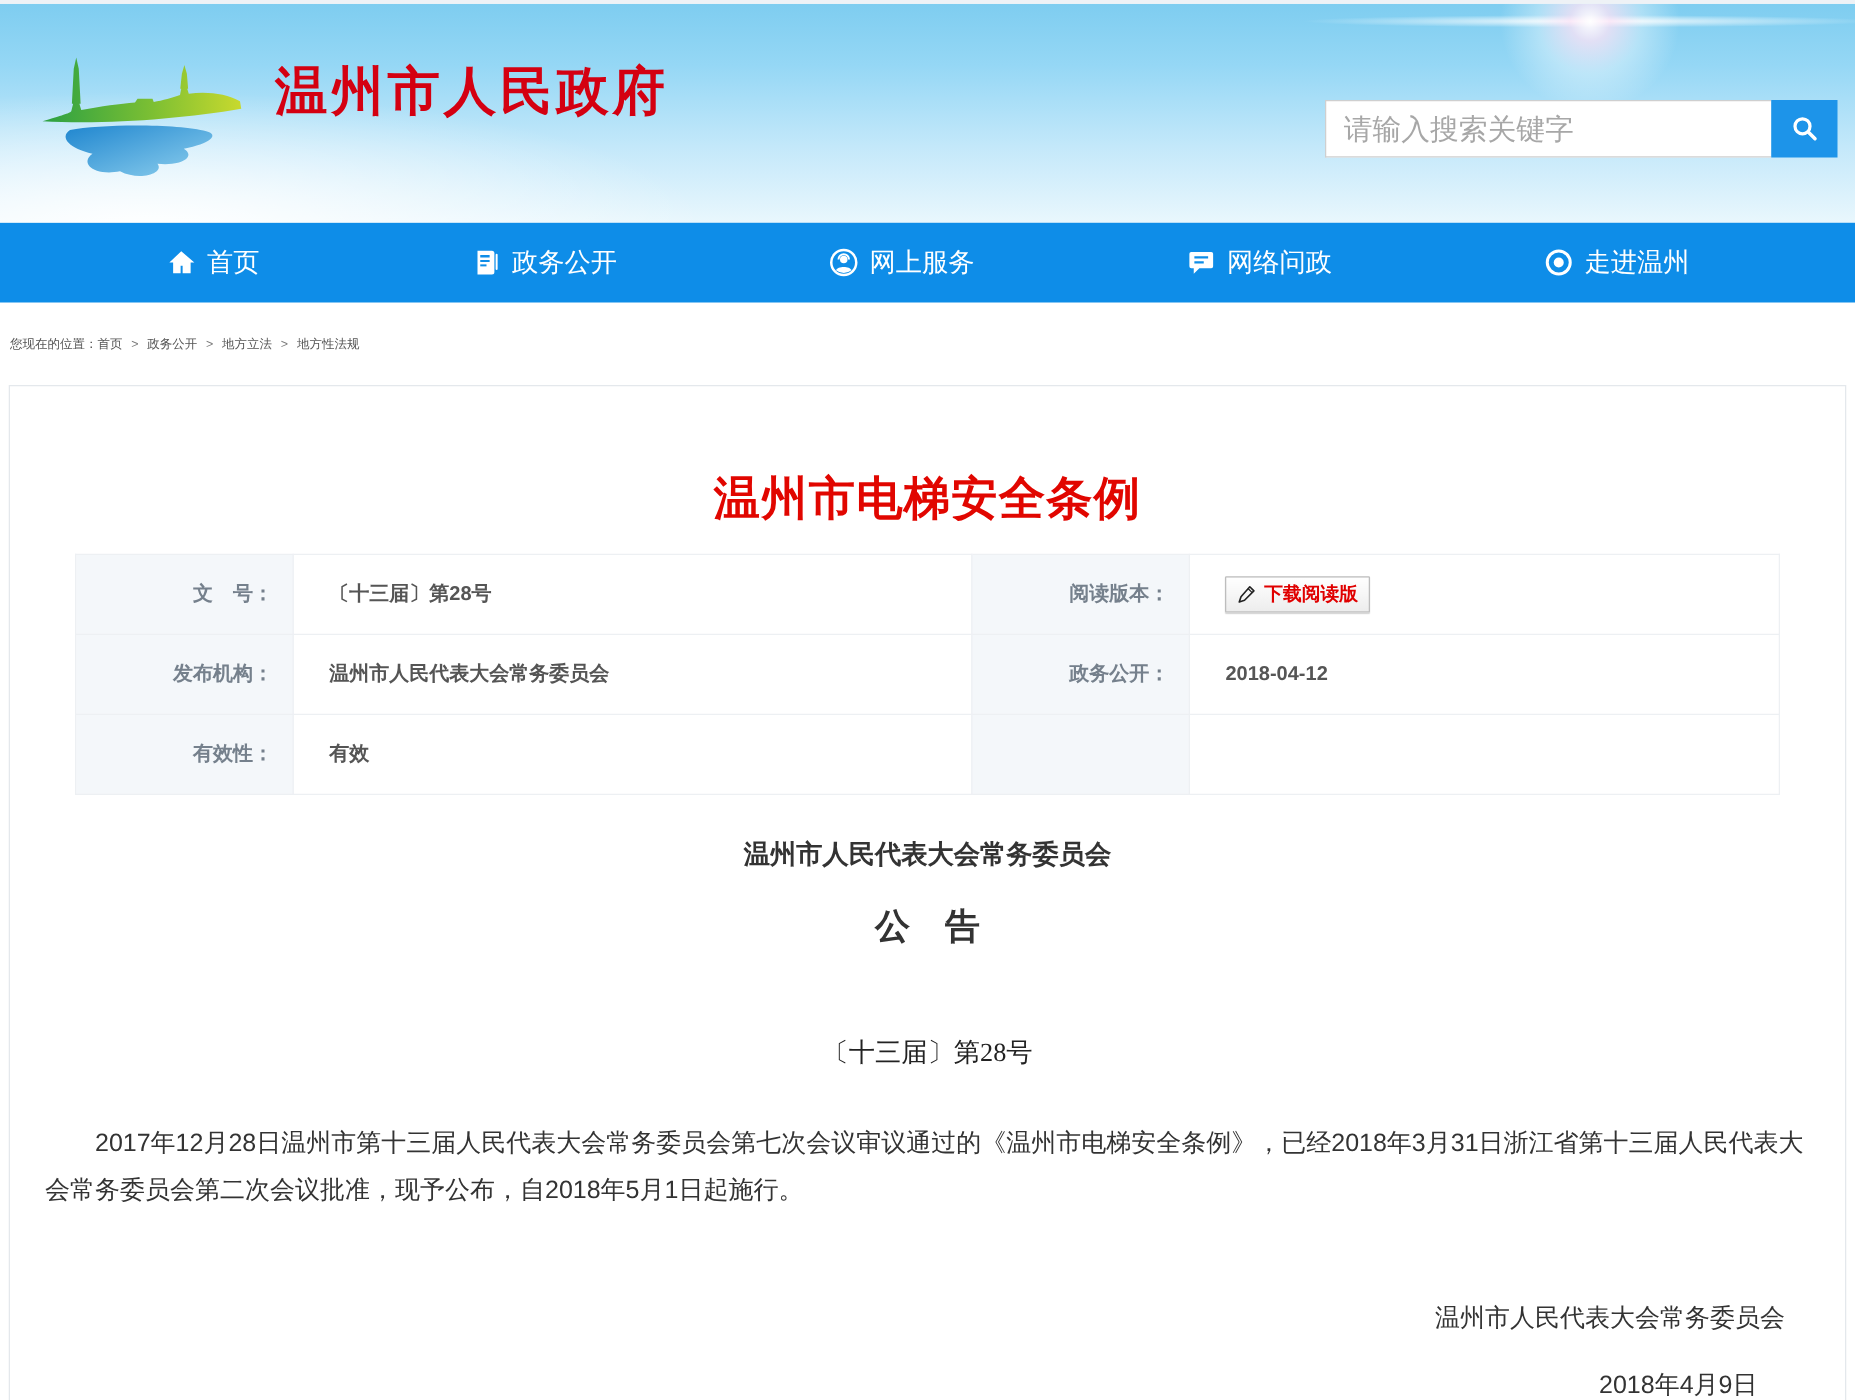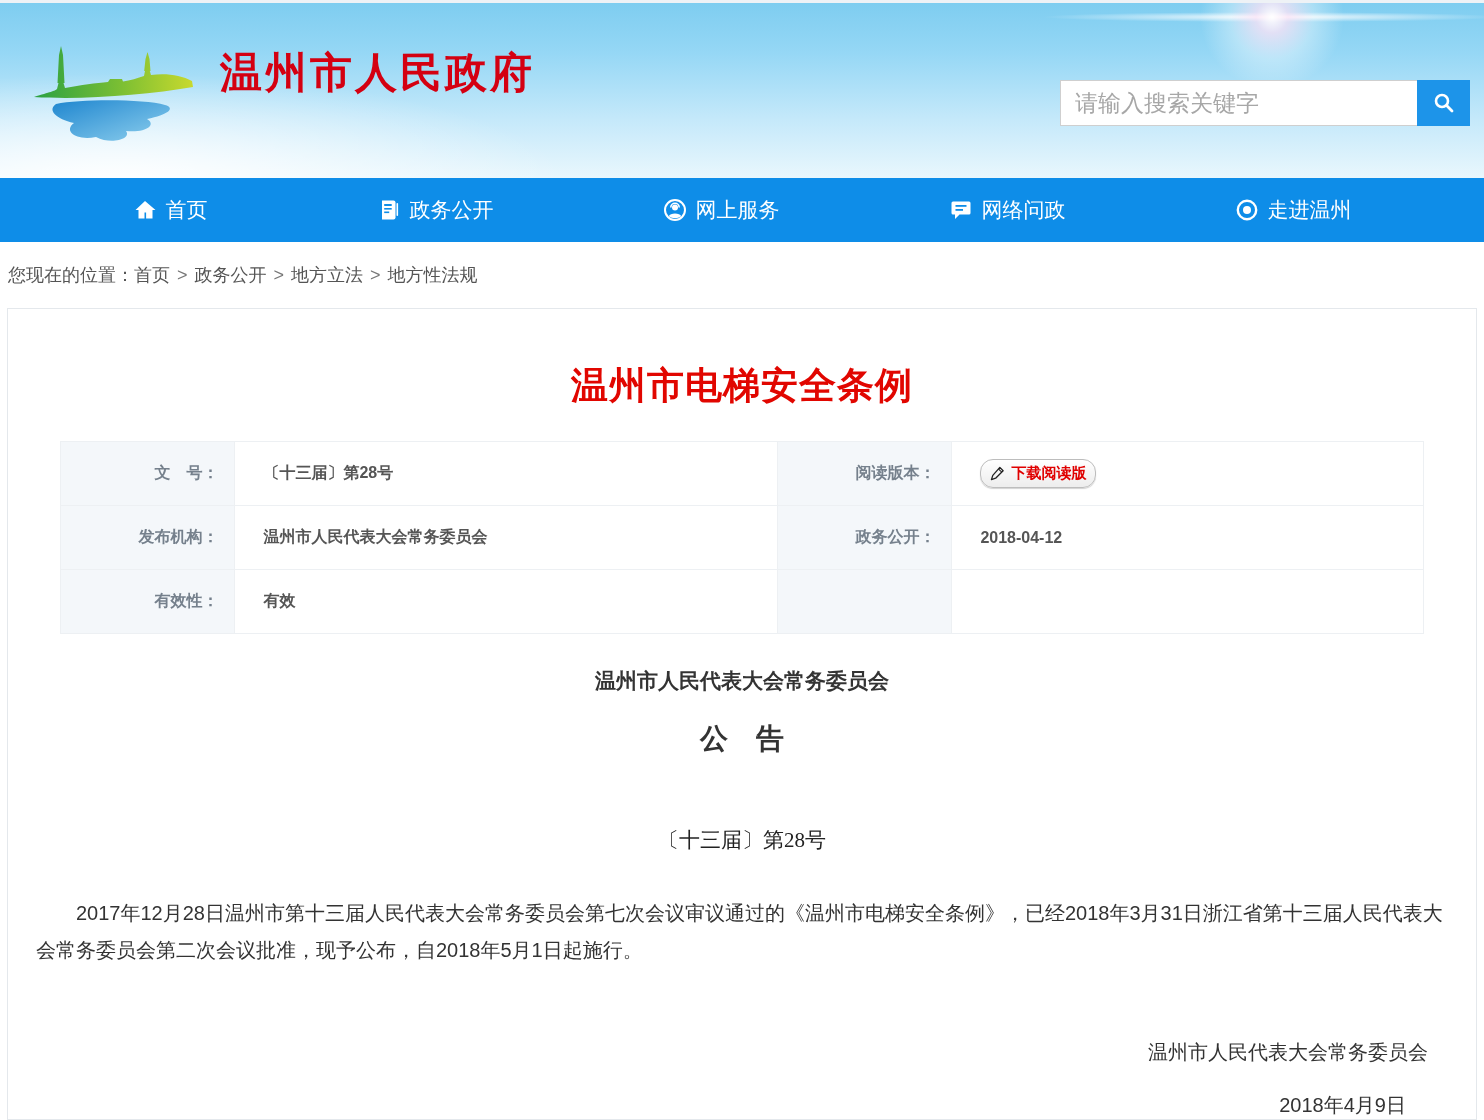"您现在的位置：" .breadcrumb { font-size: 18px -> 10px }
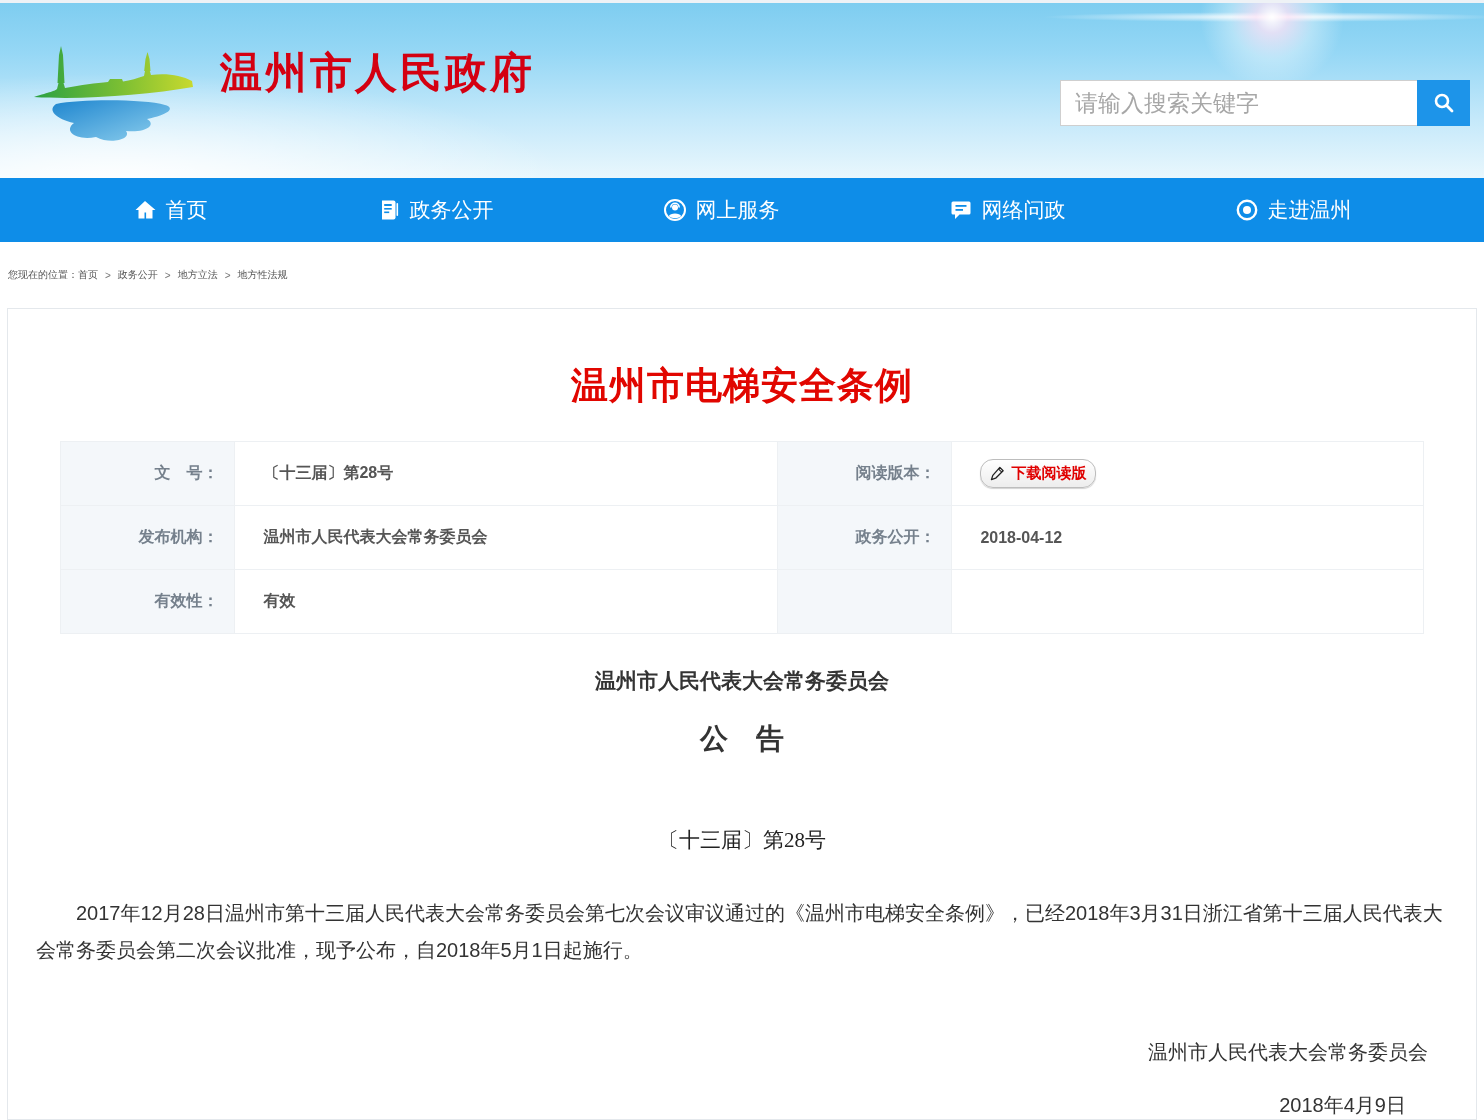"温州市电梯安全条例" .doc-title { margin-top: 52px -> 65px }
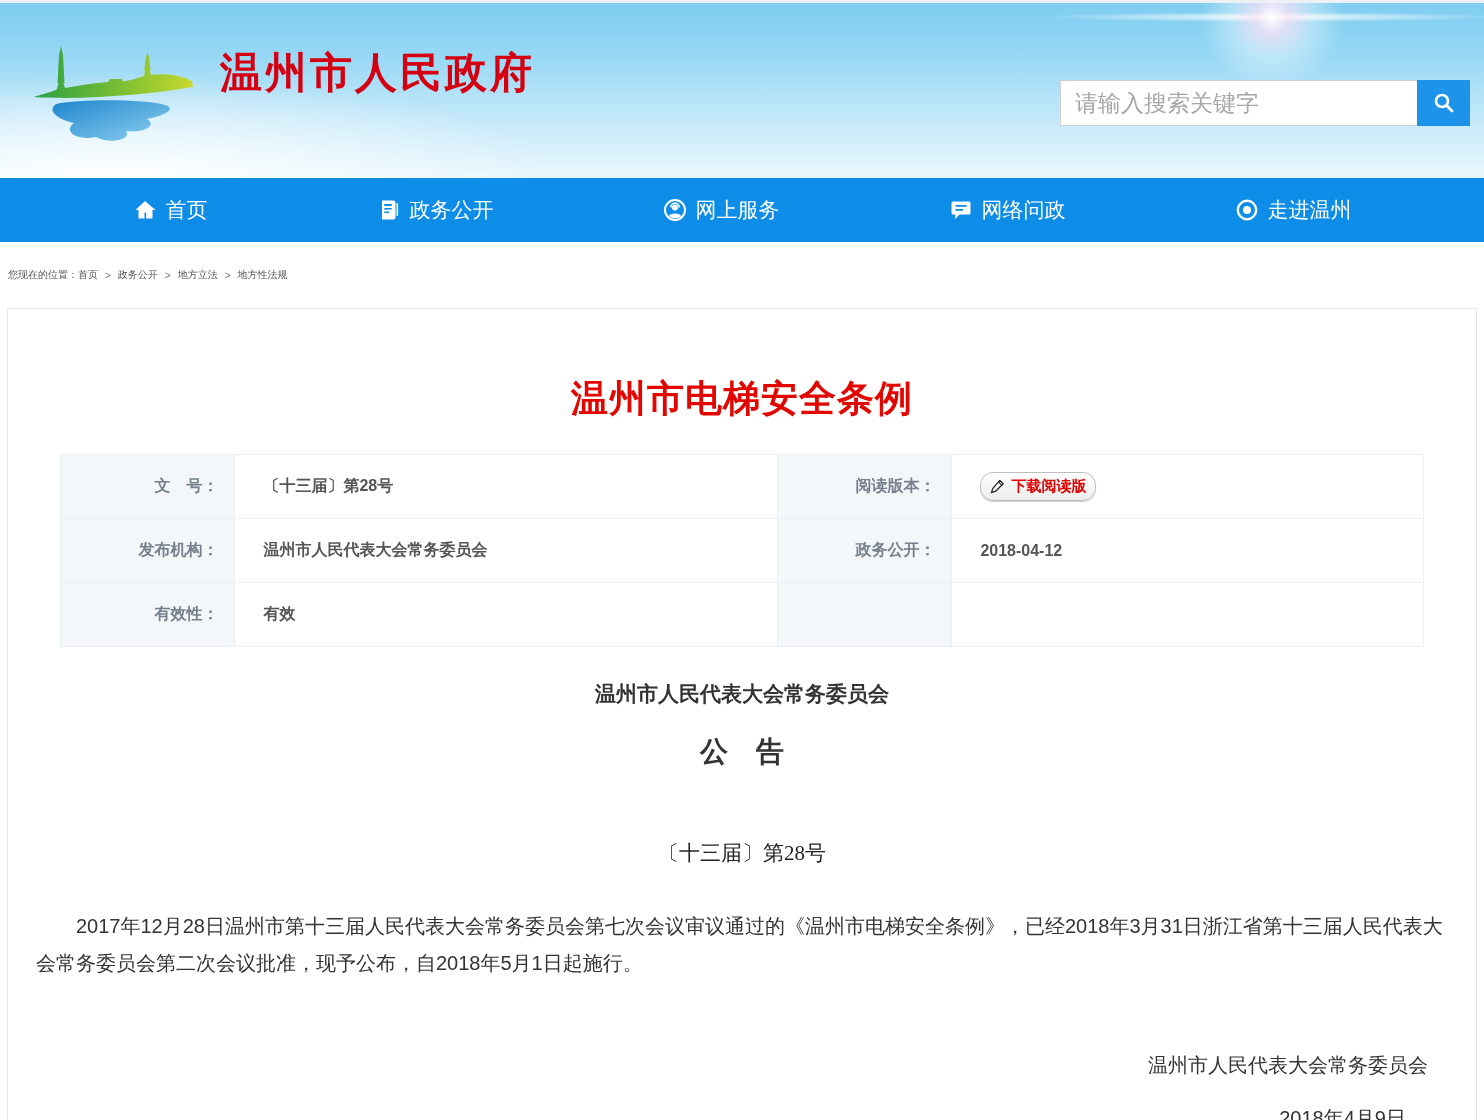"文 号：" .meta-table { margin: 30px auto 0 -> 19px auto 0 }
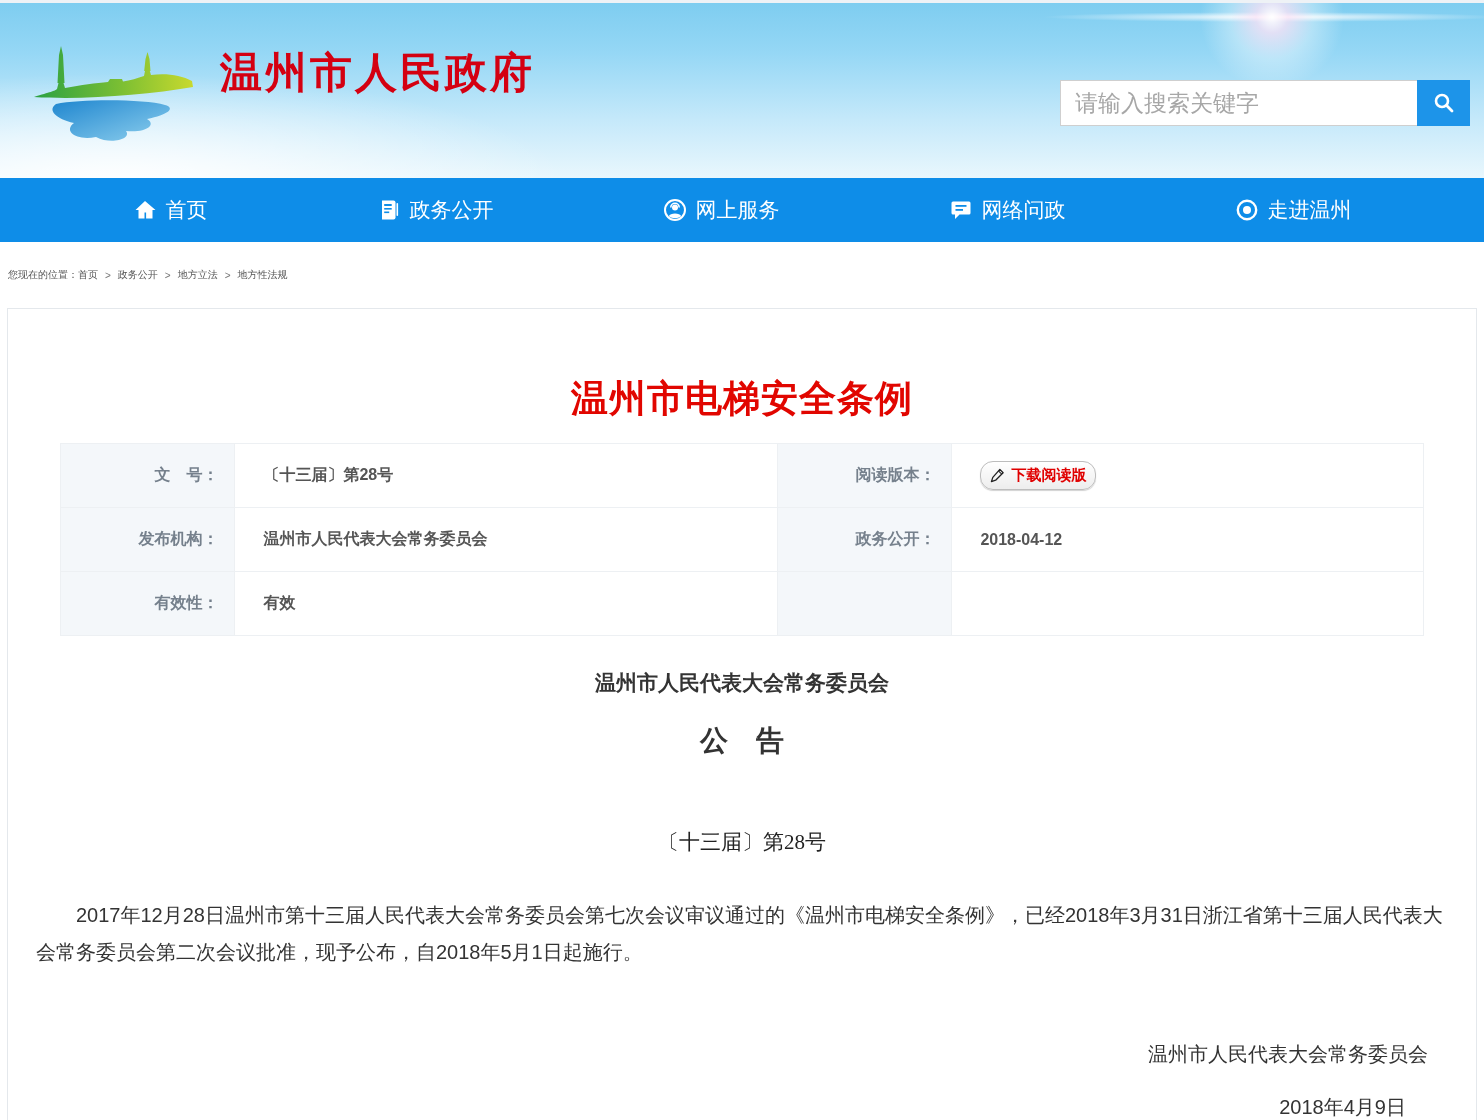"下载阅读版" .download-btn { border-radius: 13px -> 1px }
